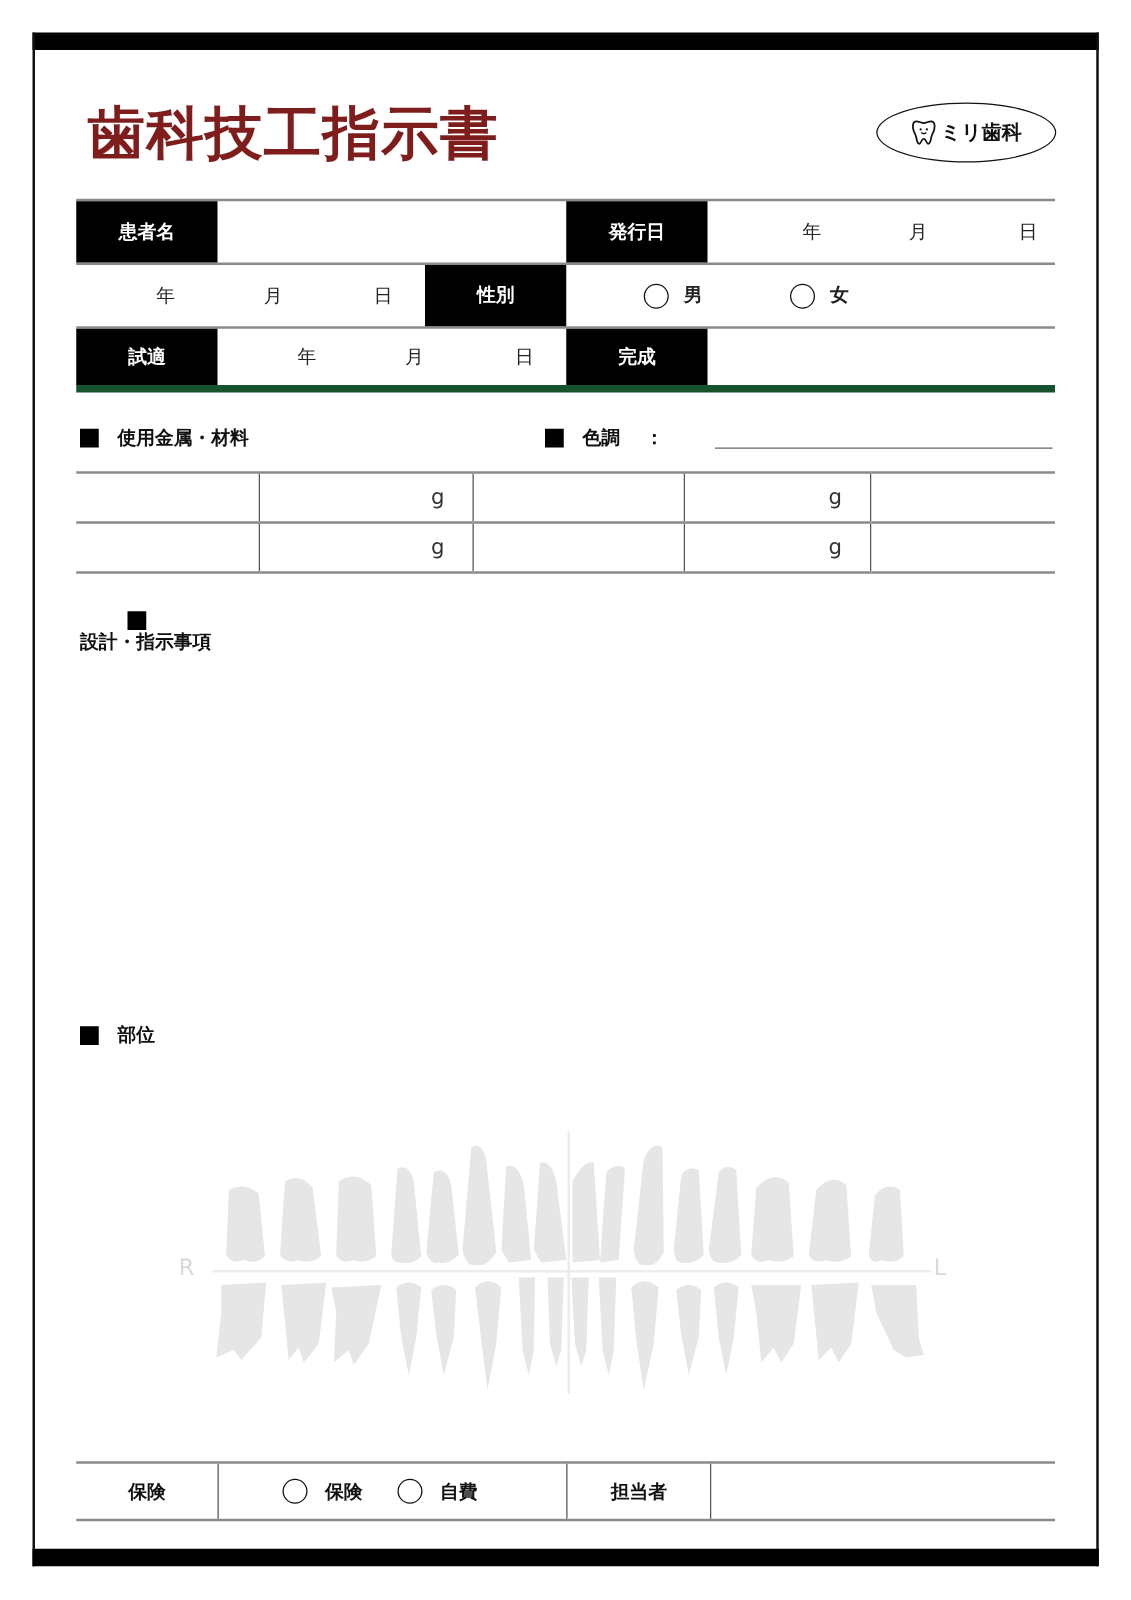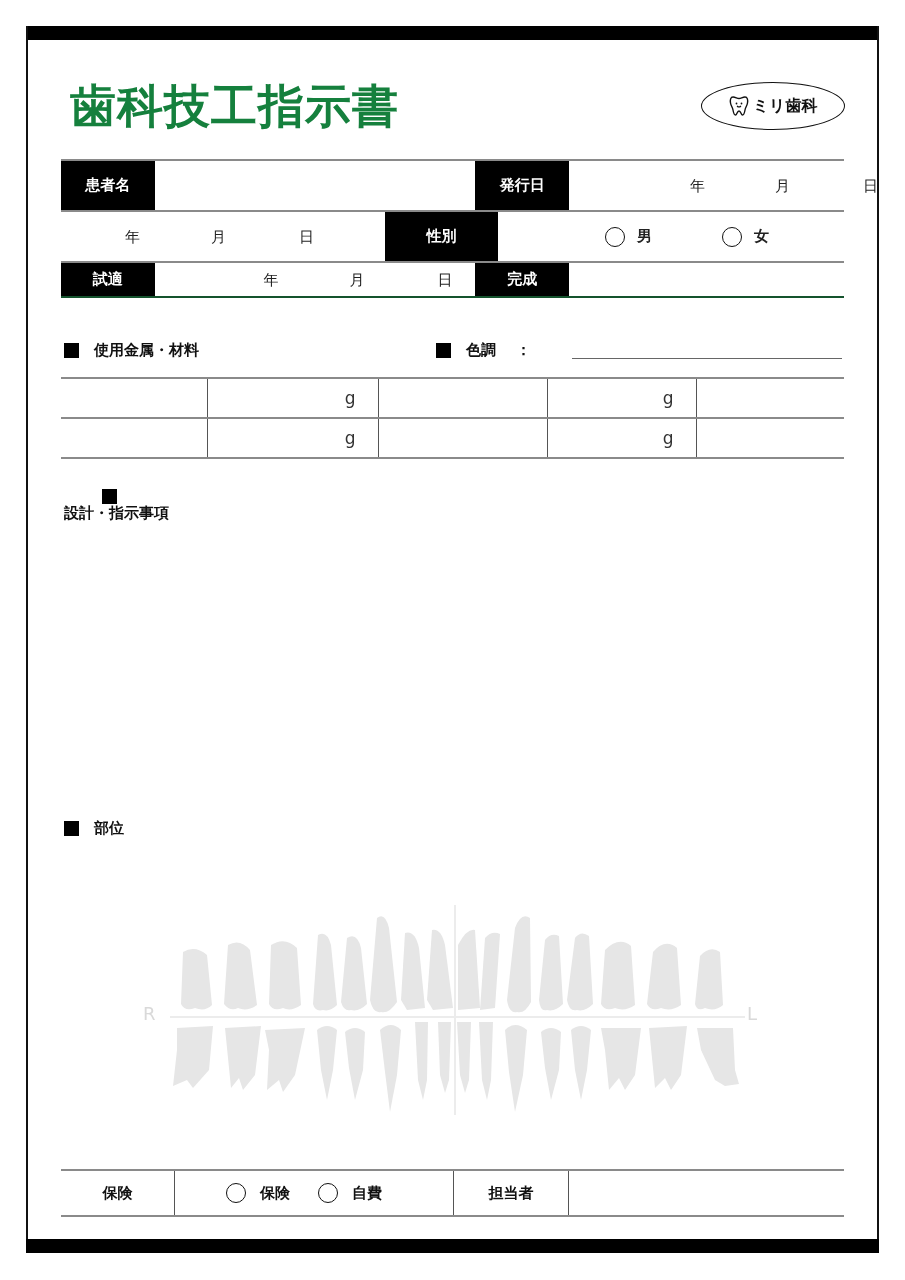"歯科技工指示書" .title { color: #15803d -> #7f1d1d }
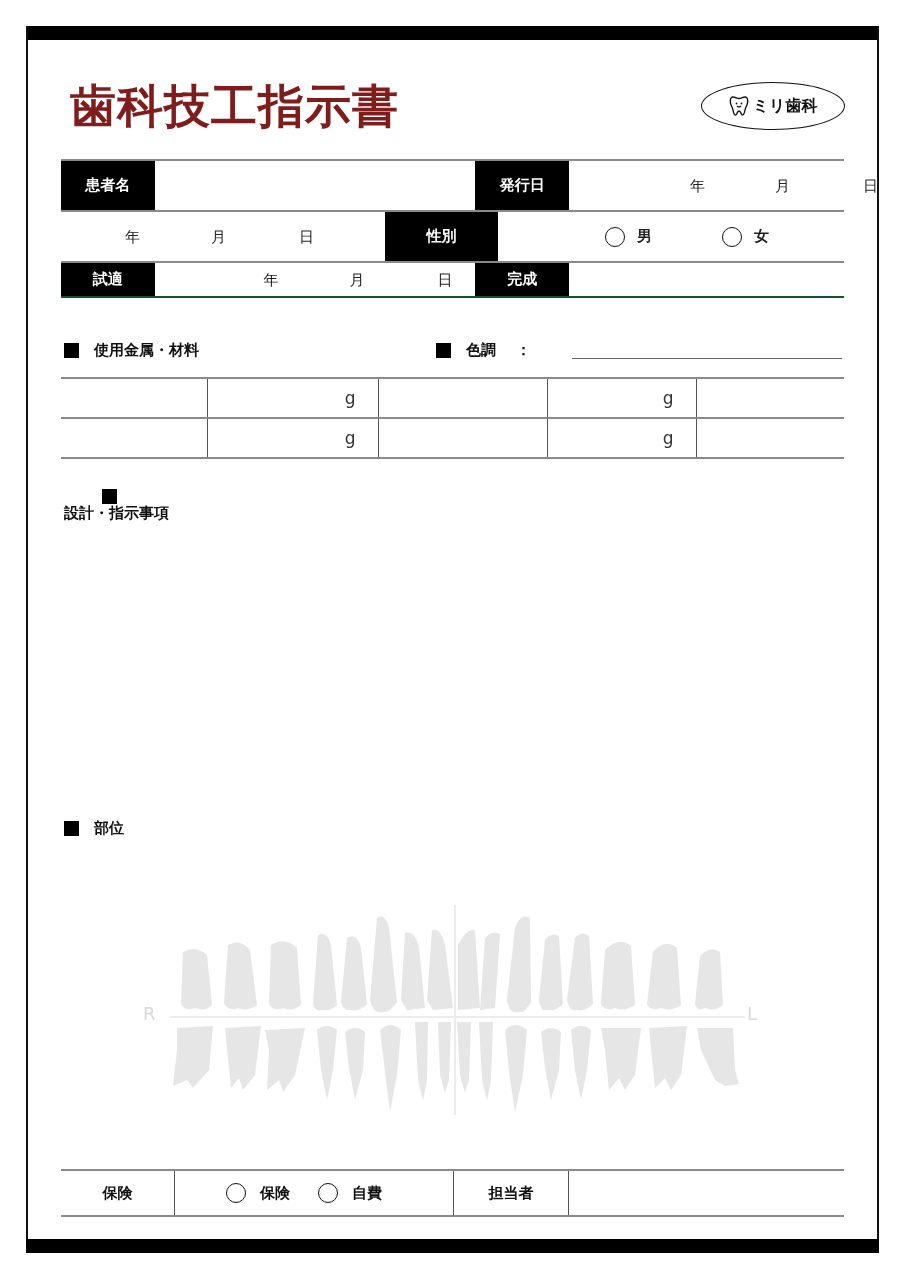"患者名" .info-row { gap: 45px -> none }
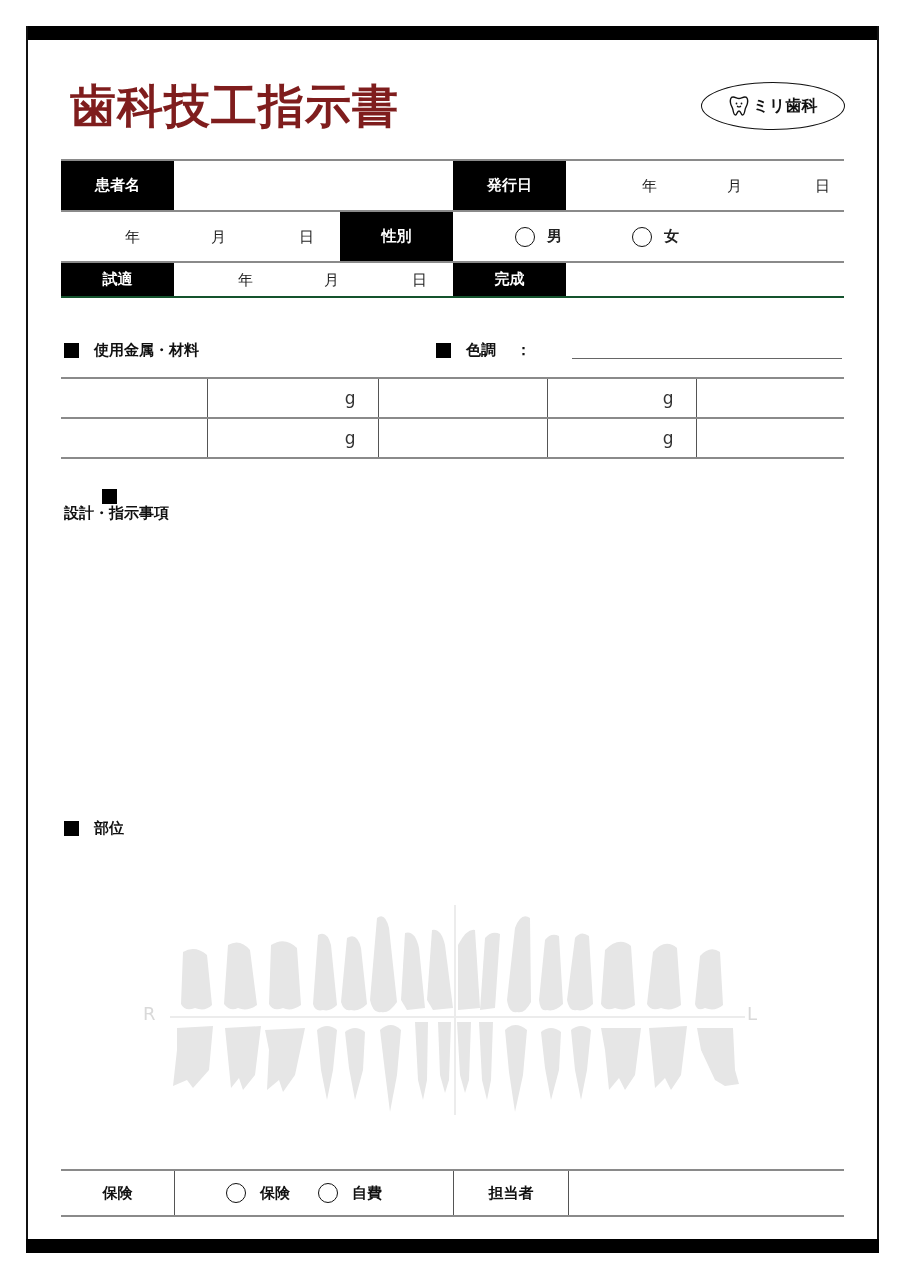"試適" .info-row:last-child { border-bottom: 2px solid #14532d -> 6px solid #14532d; height: 37px -> 53px }
